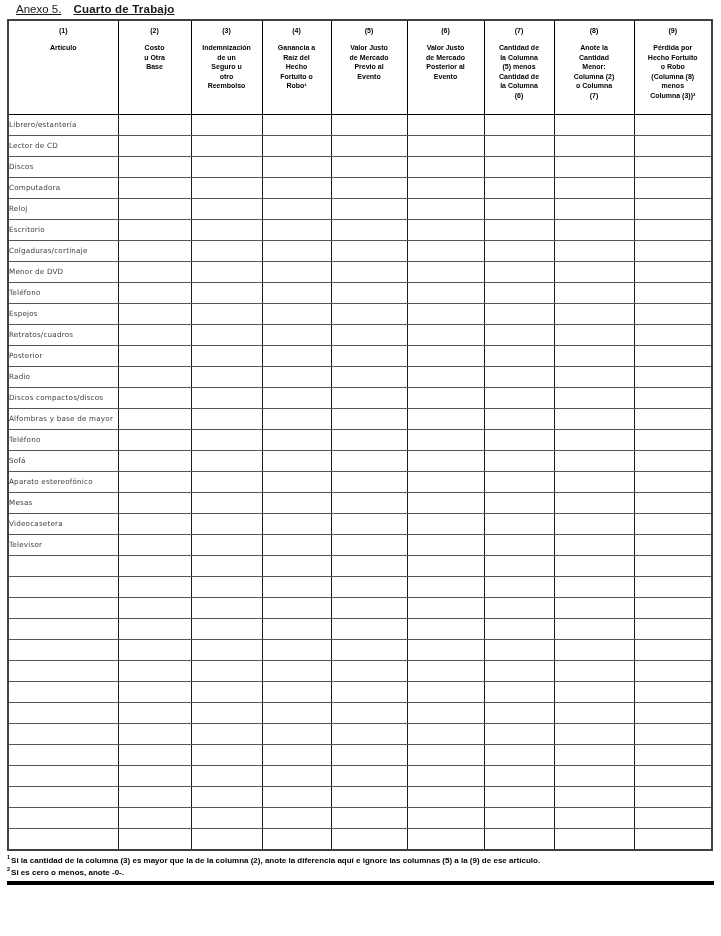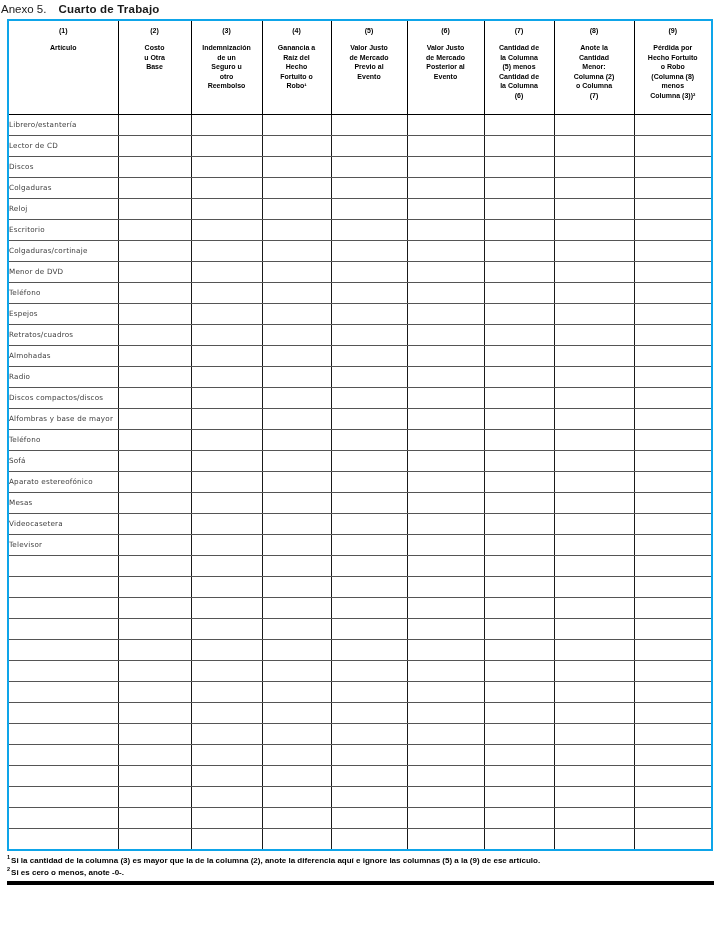"Anexo 5. Cuarto de Trabajo" .title { padding: 3px 0 0 1px -> 3px 0 0 16px; text-decoration: none -> underline }
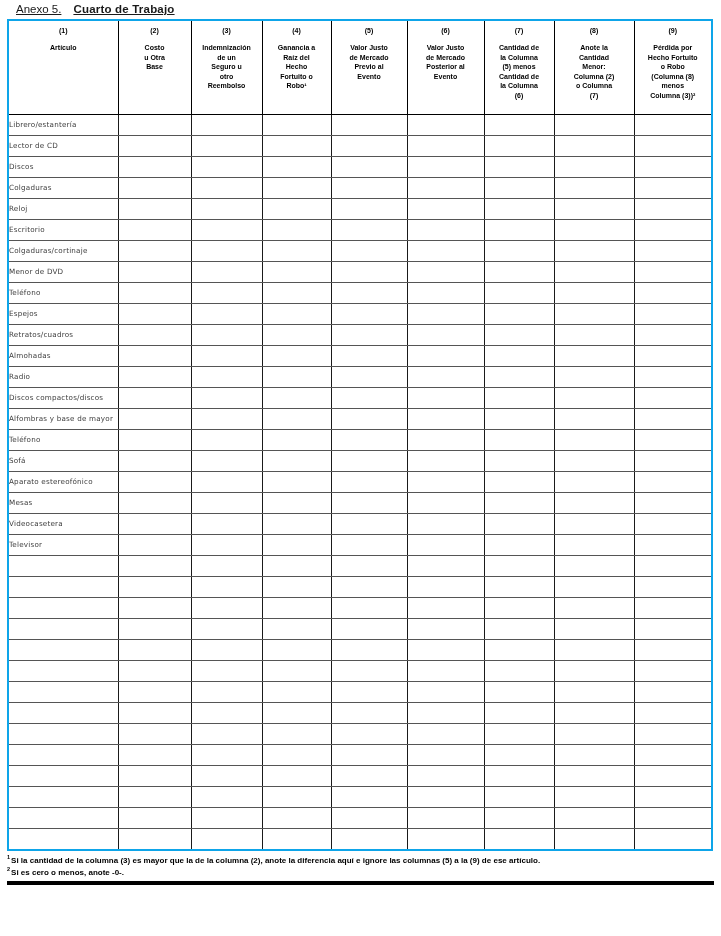"Librero/estantería" table.worksheet { border: 2px solid #0ea5e9 -> 2px solid #404040 }
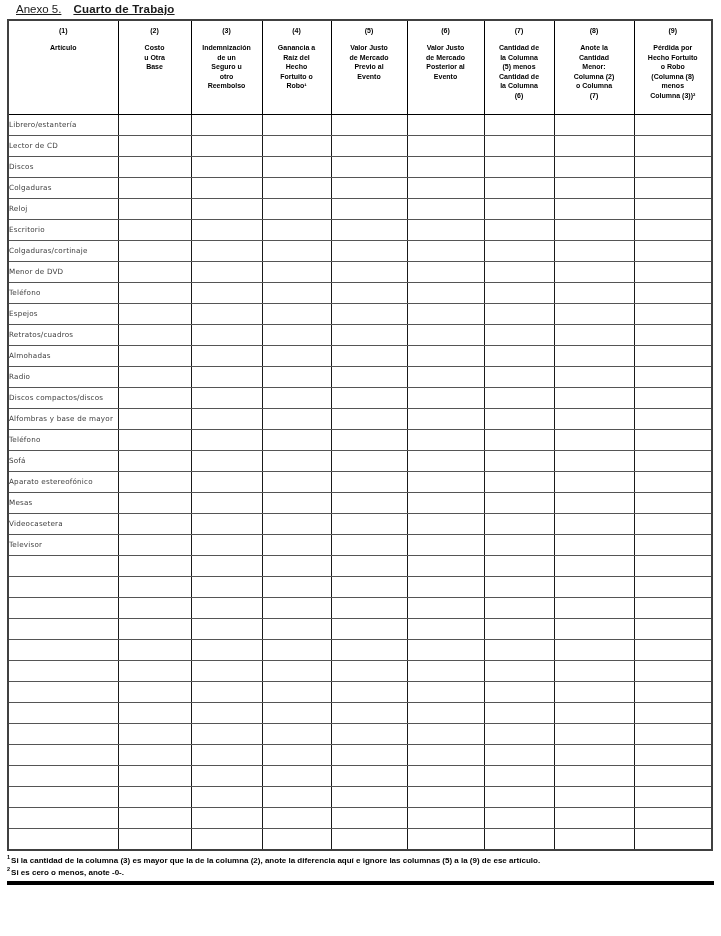"Colgaduras" td.item-label { text: Colgaduras -> Computadora }
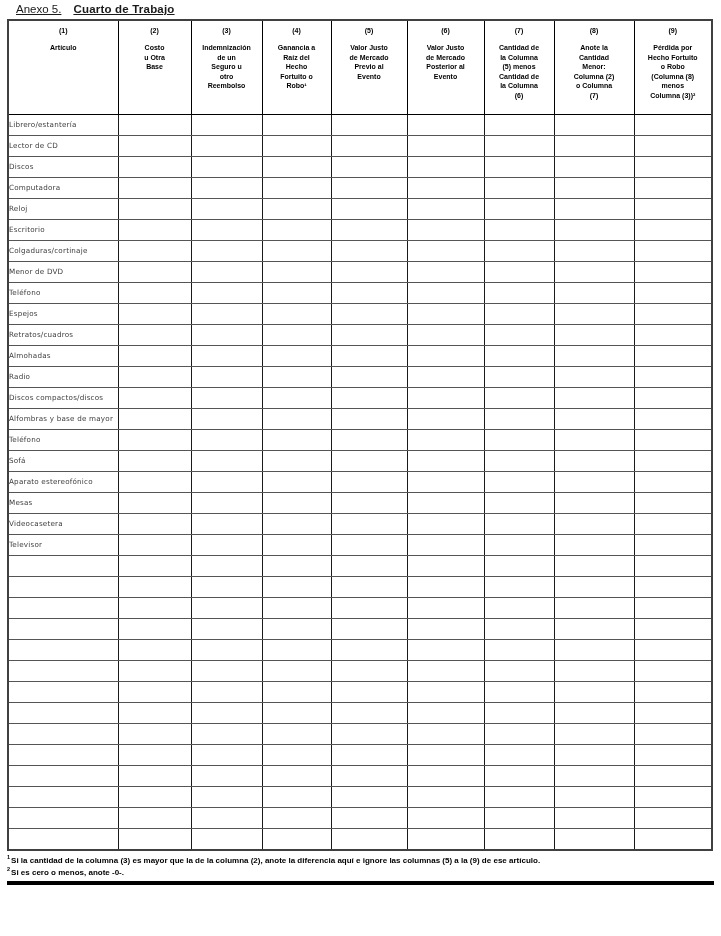"Almohadas" td.item-label { text: Almohadas -> Posterior }
